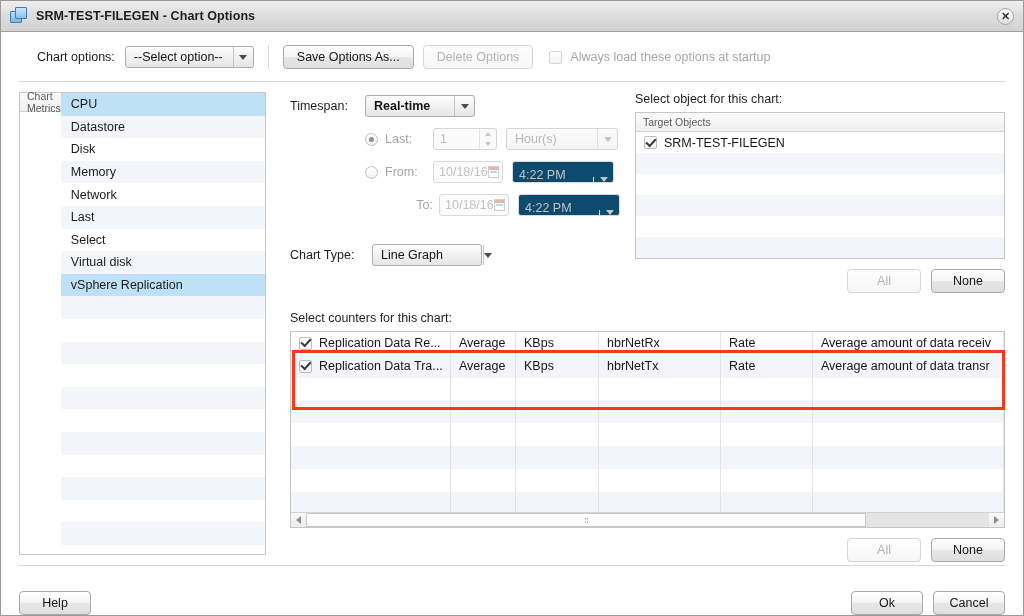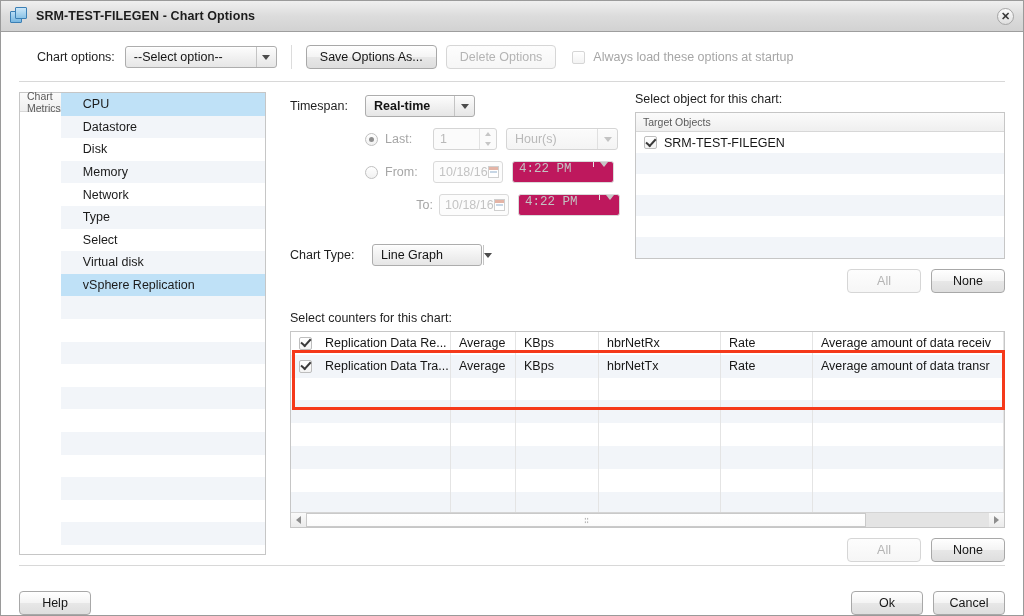"--Select option--" div.combo { width: 152px -> 129px }
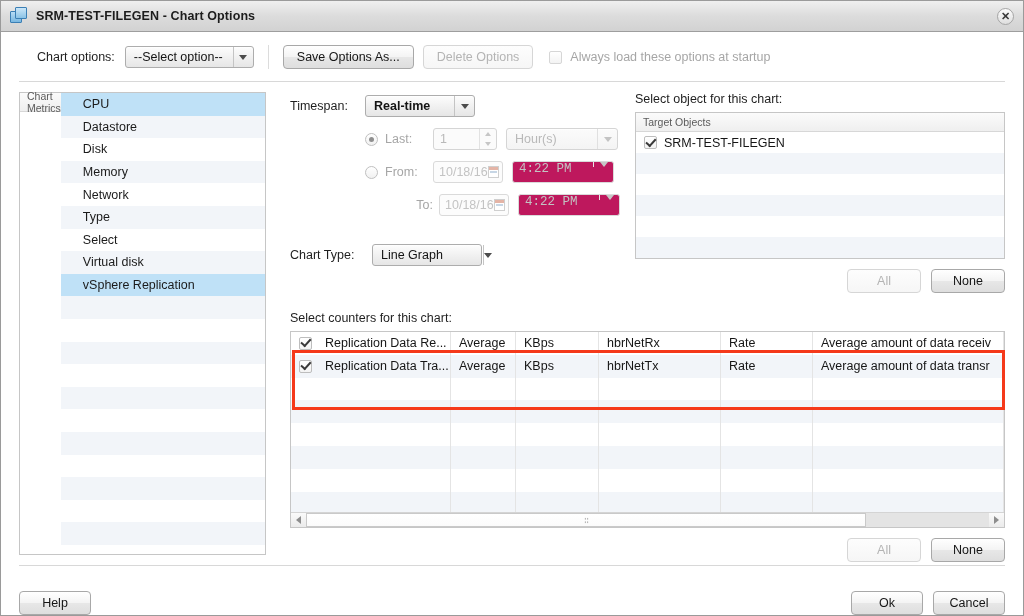"CPU" .m-row { padding-left: 22px -> 10px }
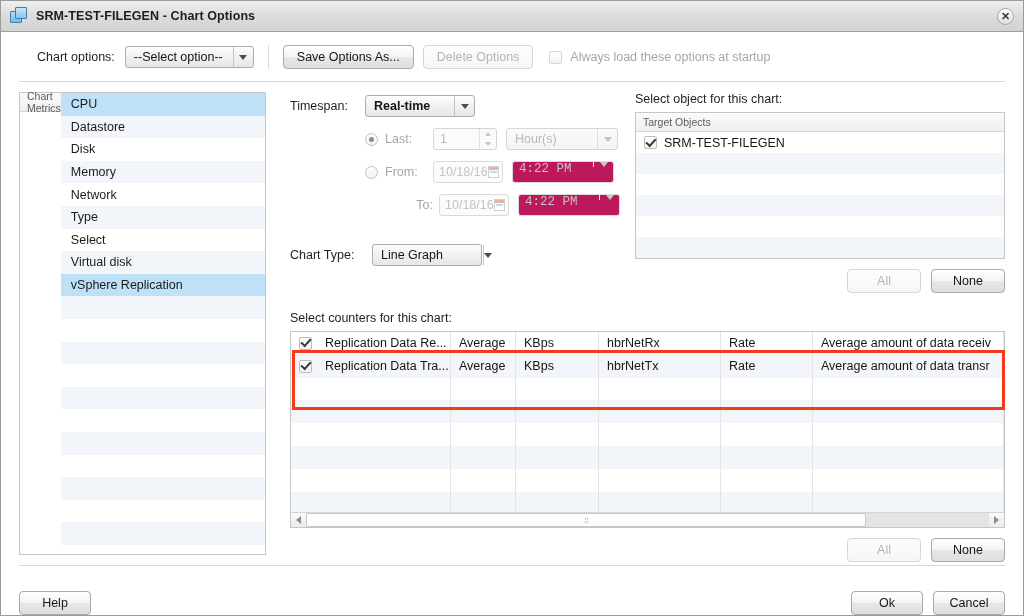"4:22 PM" .timefield { align-items: flex-start -> flex-end; background: #be185d -> #0c4a6e; font-family: Liberation Mono, monospace -> none }
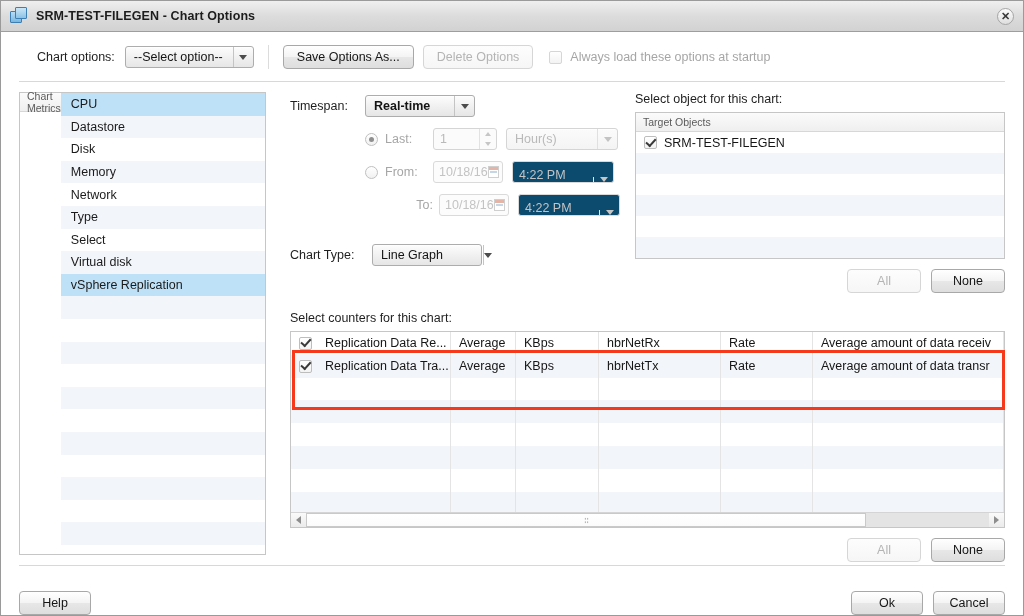"Type" span { text: Type -> Last }
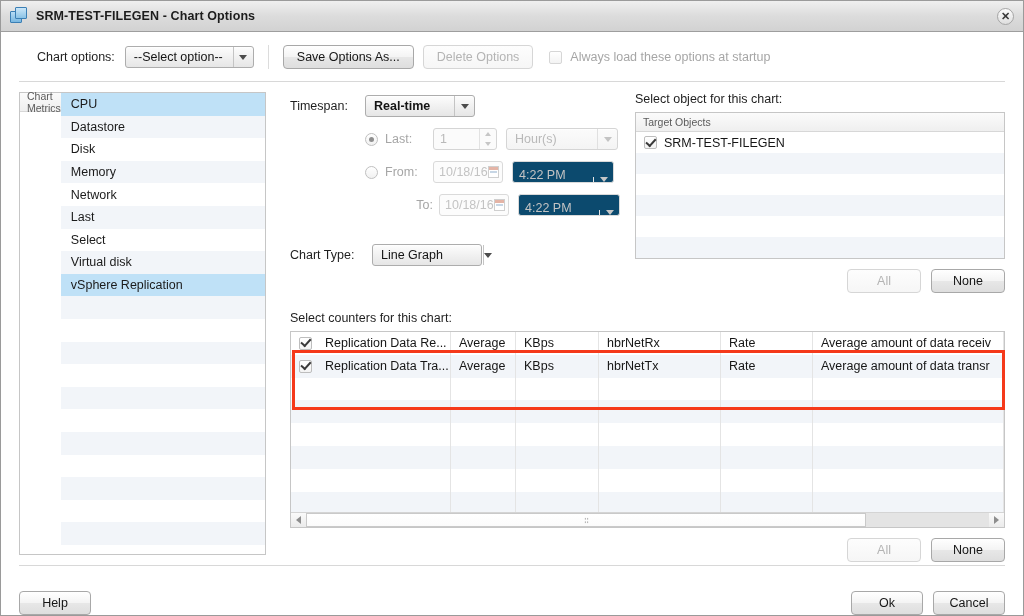"Replication Data Re..." .ct-row .c-counter { gap: 13px -> 7px }
